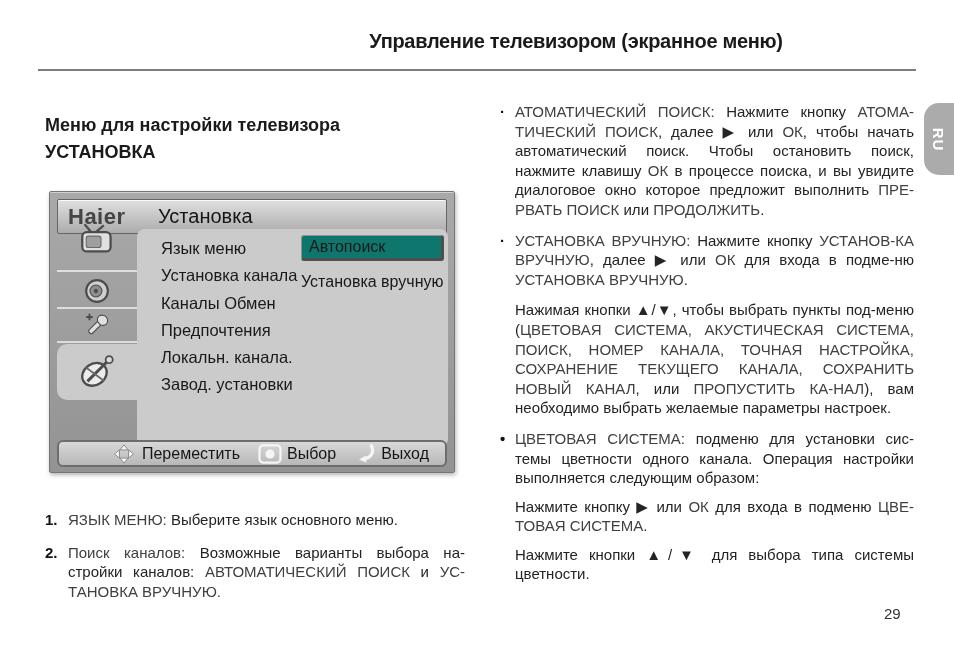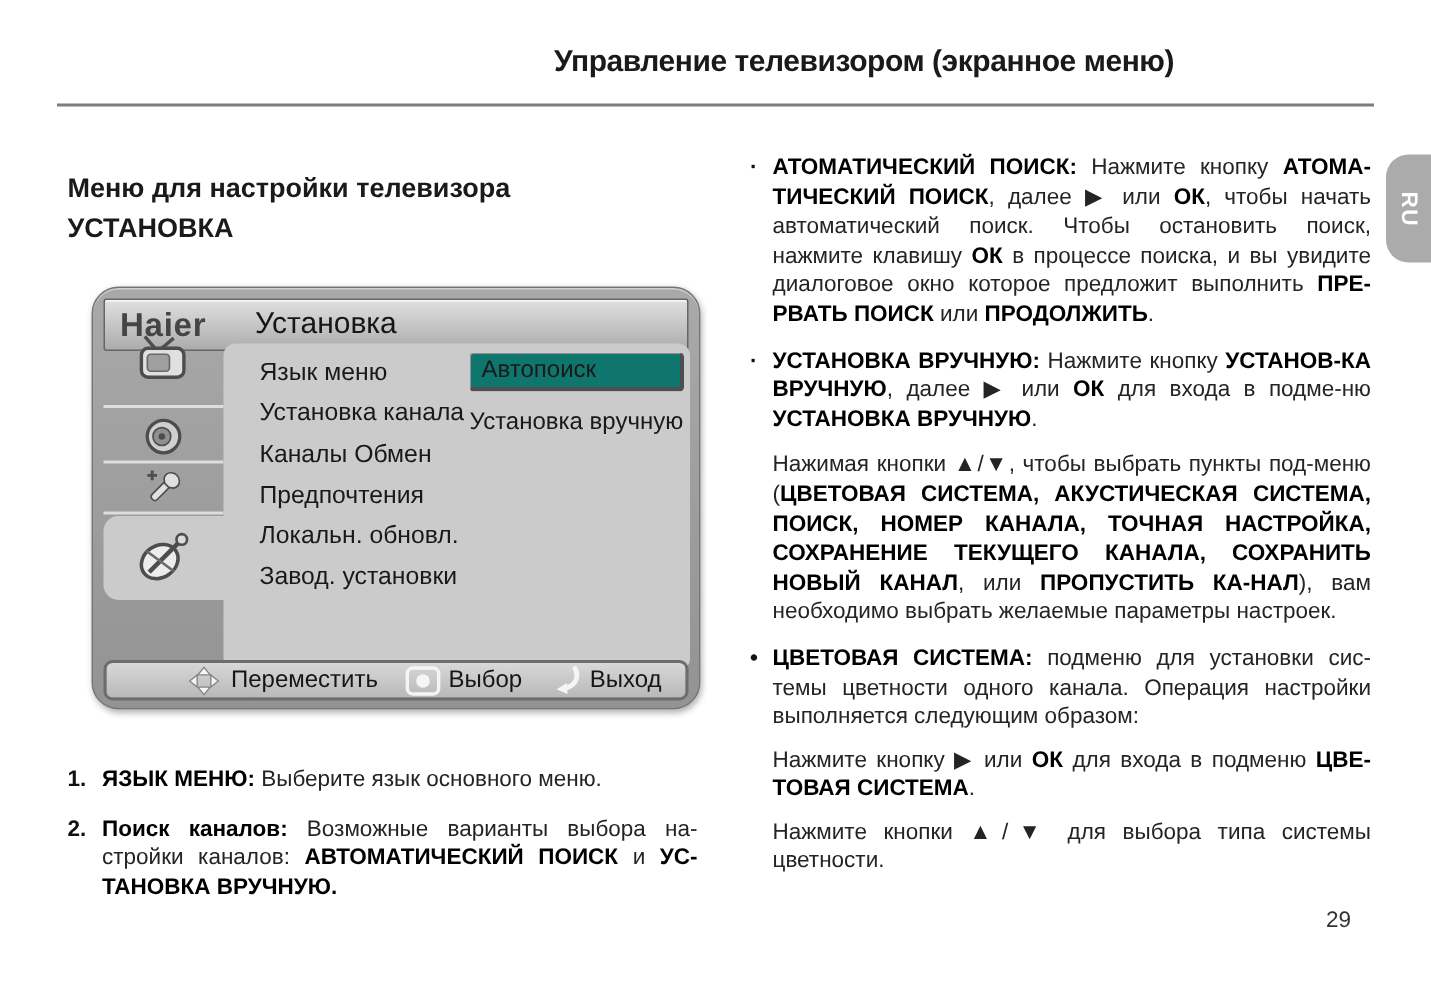"АТОМАТИЧЕСКИЙ ПОИСК:" .b { color: #000000 -> #404040; font-weight: bold -> normal }
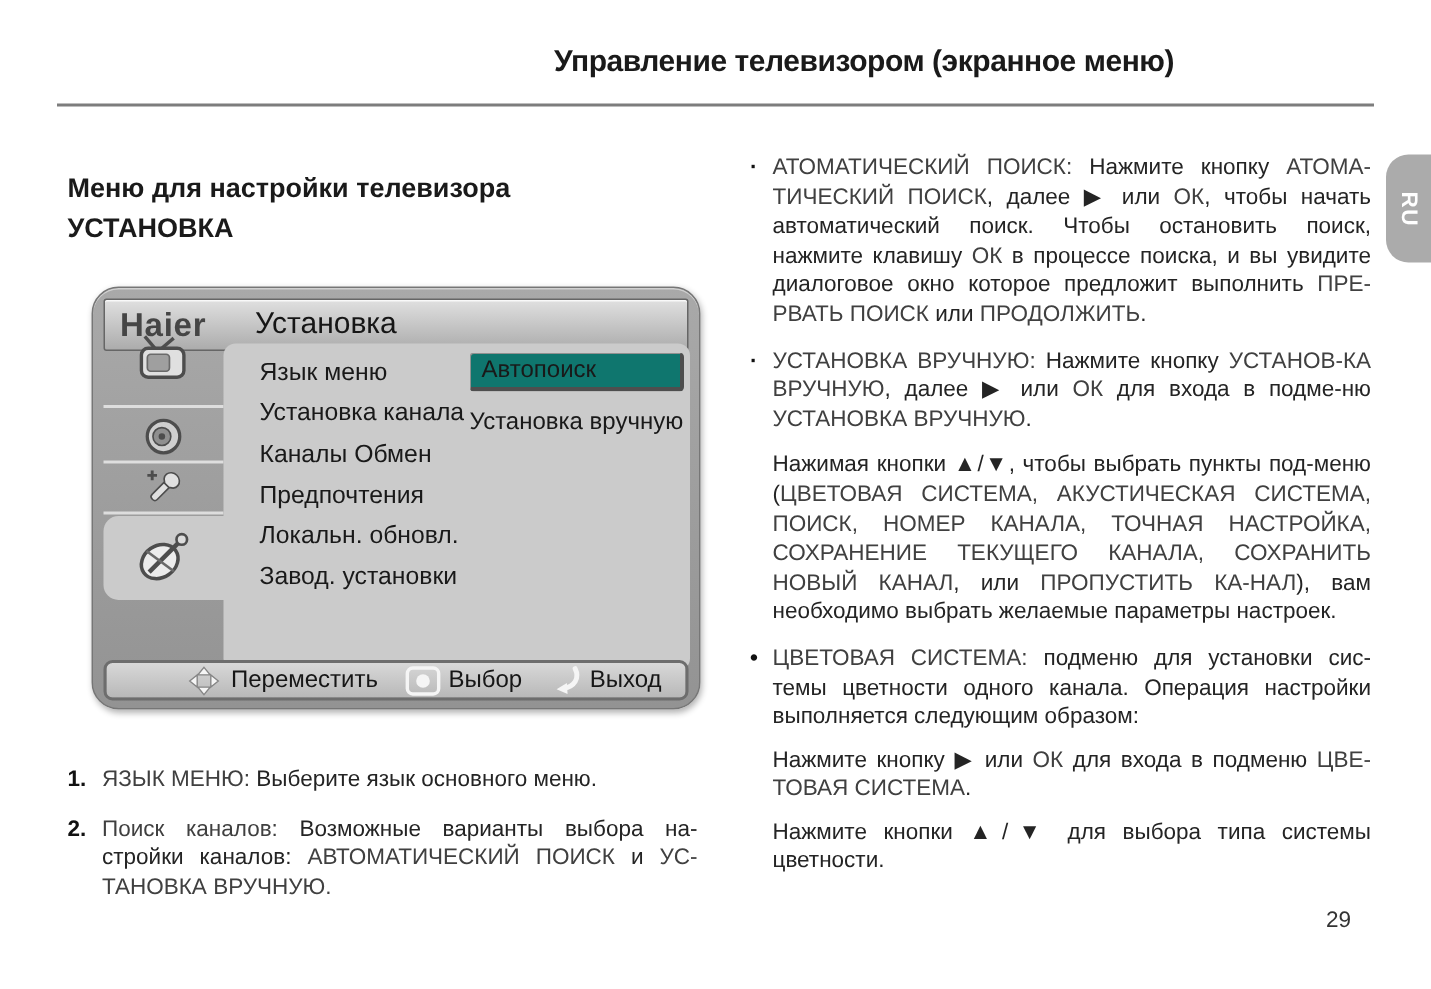"Haier" .tv { border-radius: 18px -> 2px; margin-left: 12px -> none }
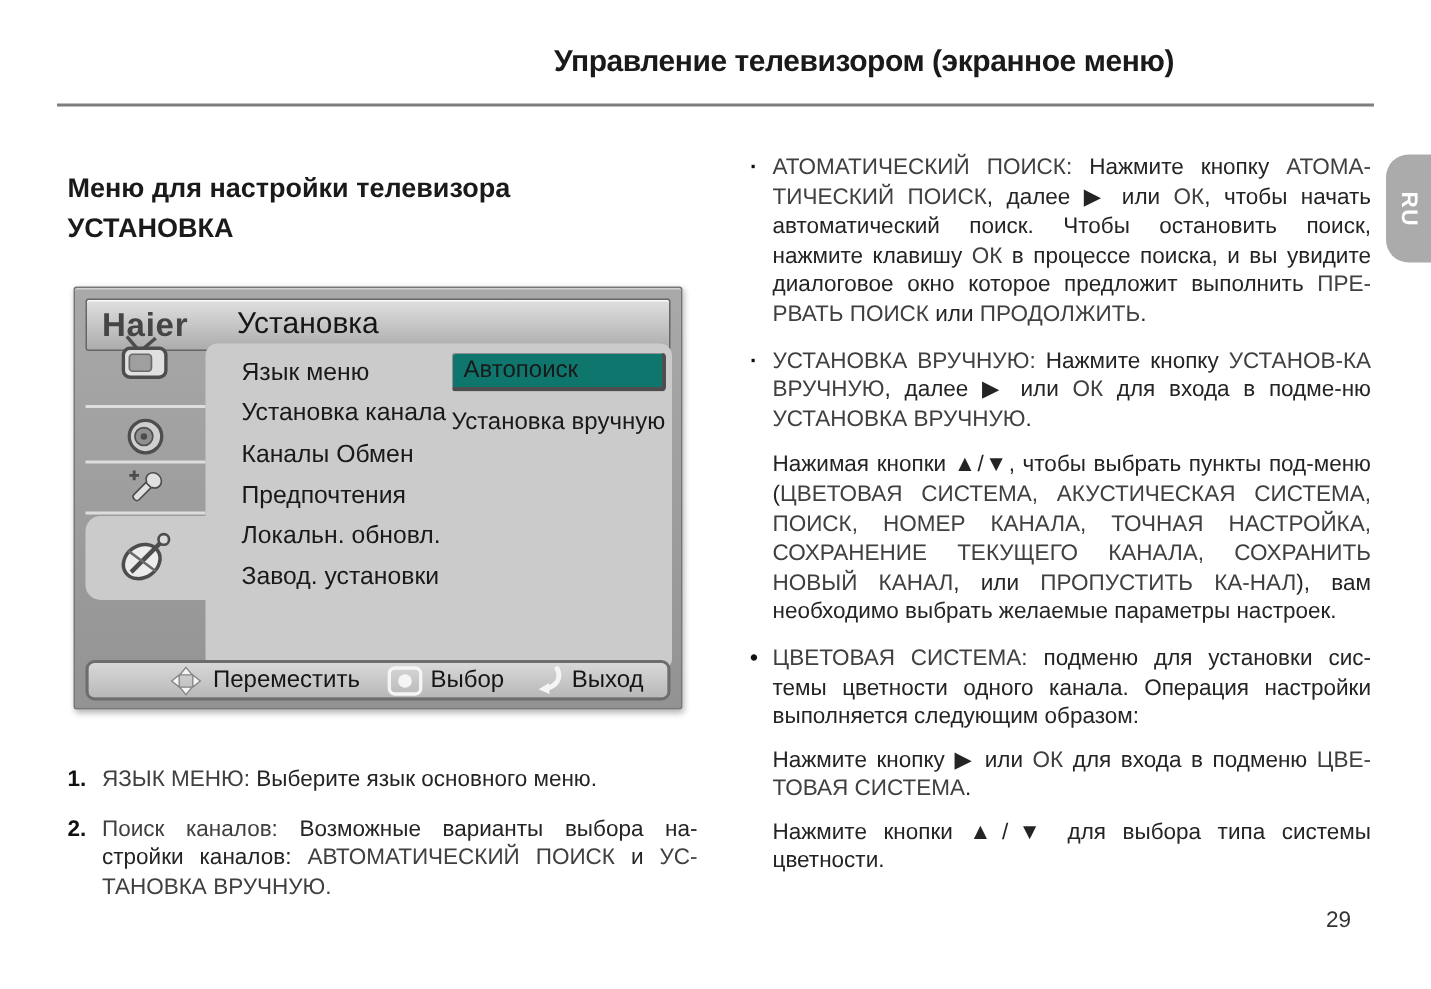"Локальн. обновл." div.tv-row { text: обновл -> канала }
